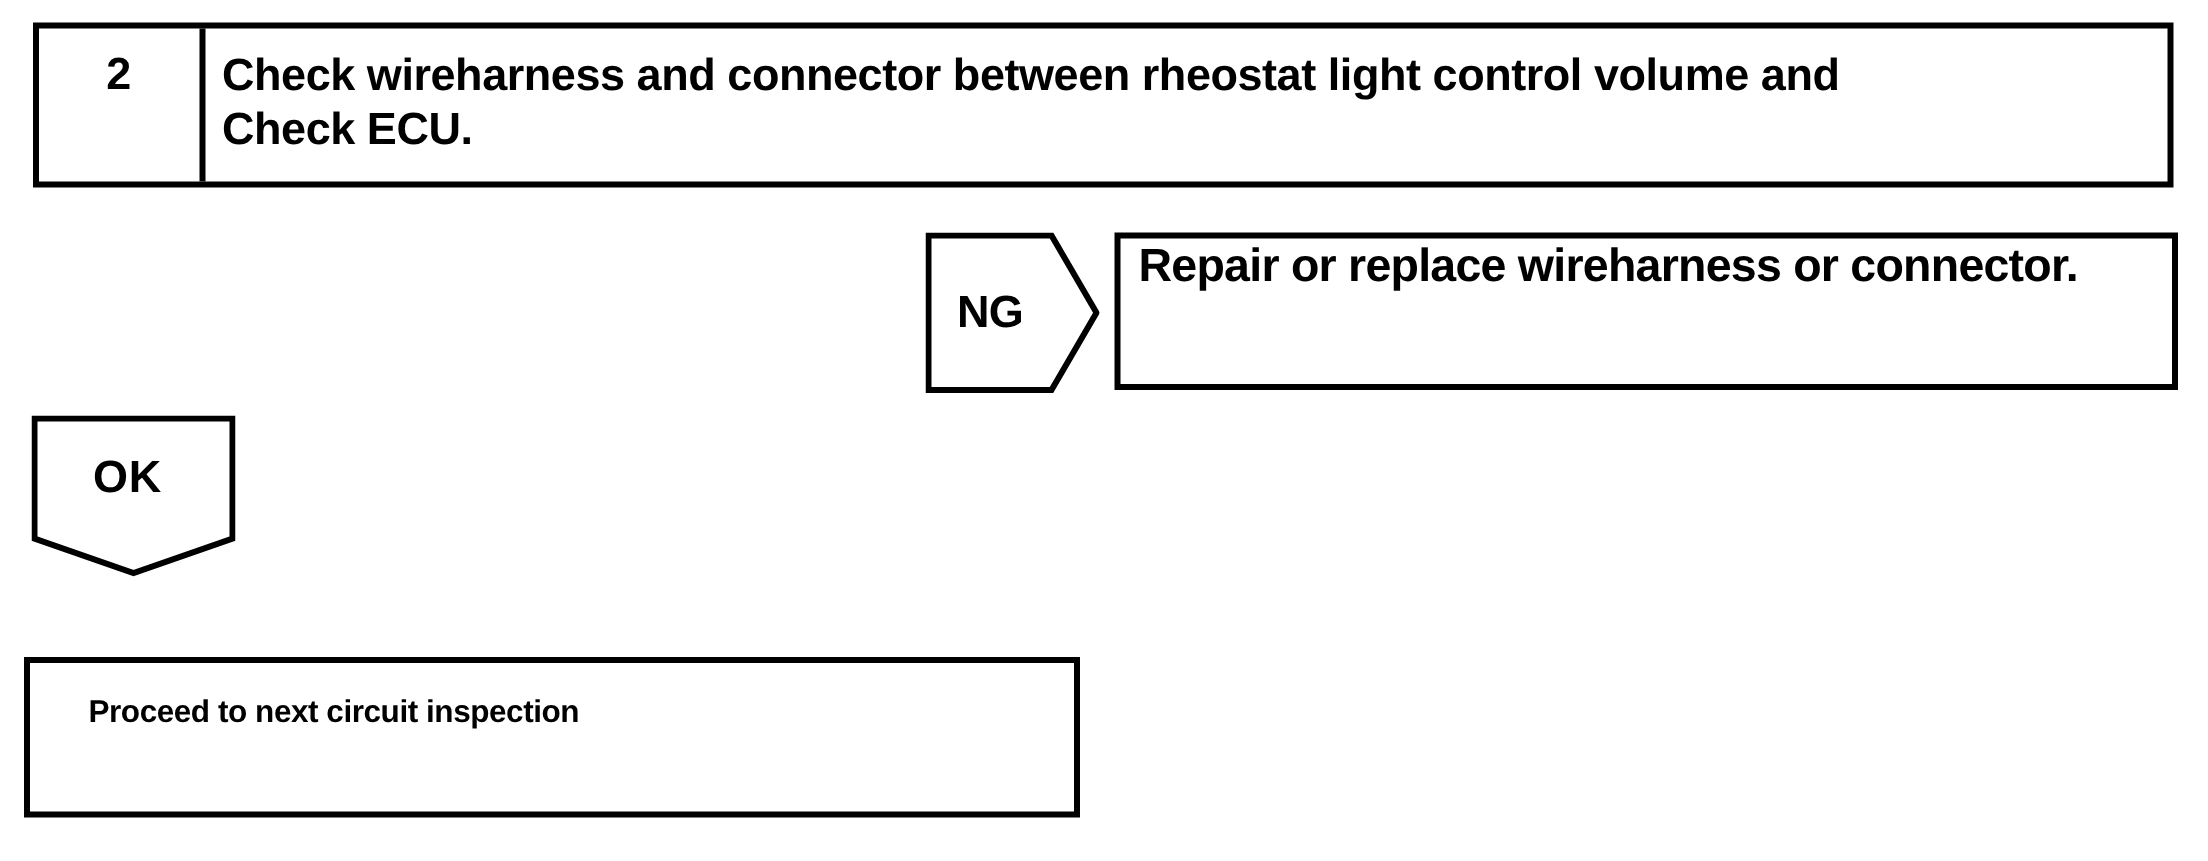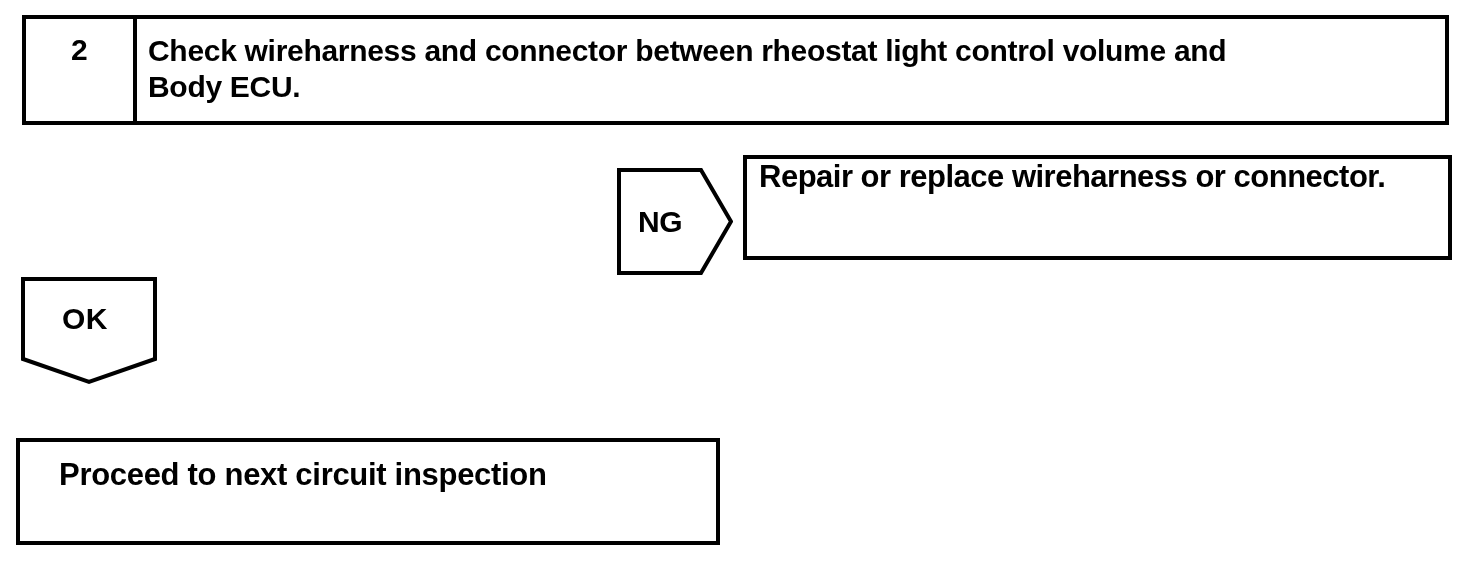"Body ECU." div.line { text: Body -> Check }
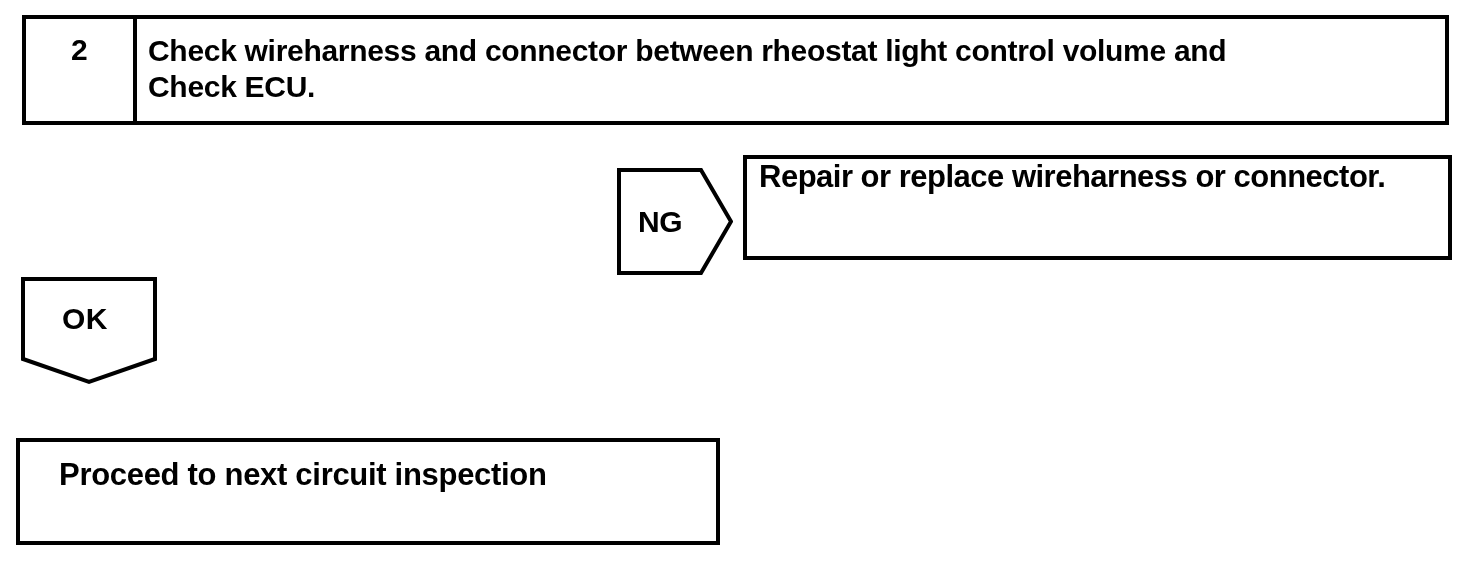"NG" .ng-connector { margin-top: 13px -> none }
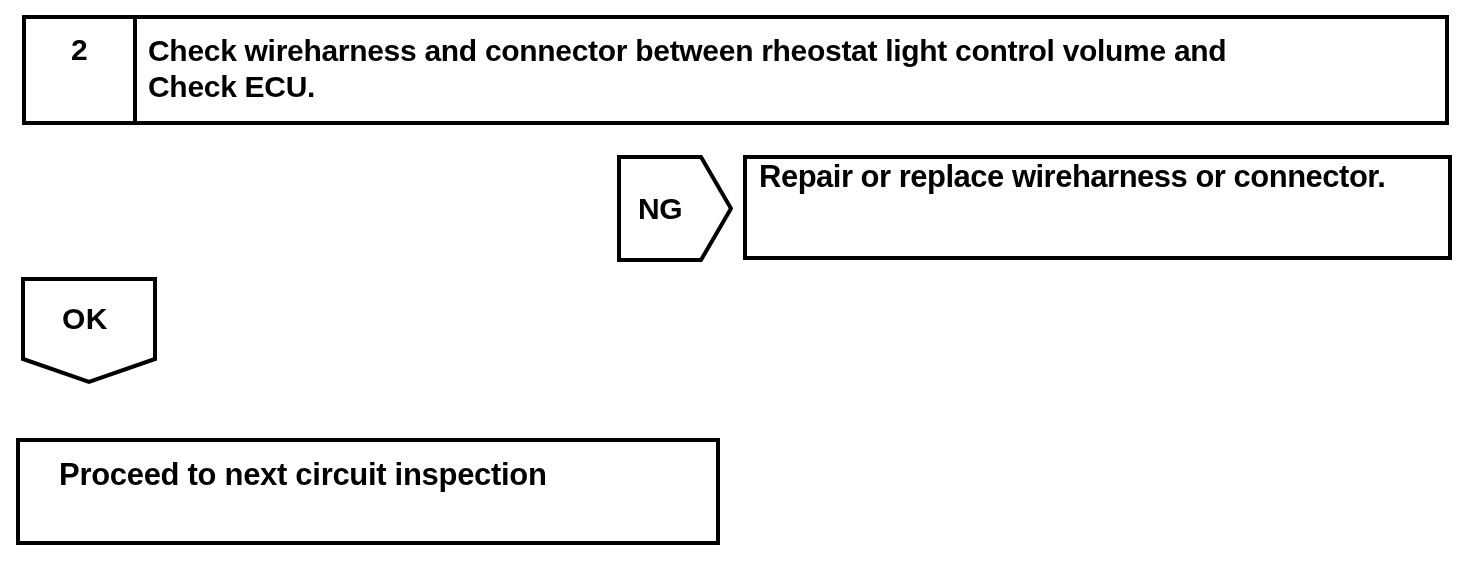"Proceed to next circuit inspection" .ok-box { font-size: 31px -> 21px }
